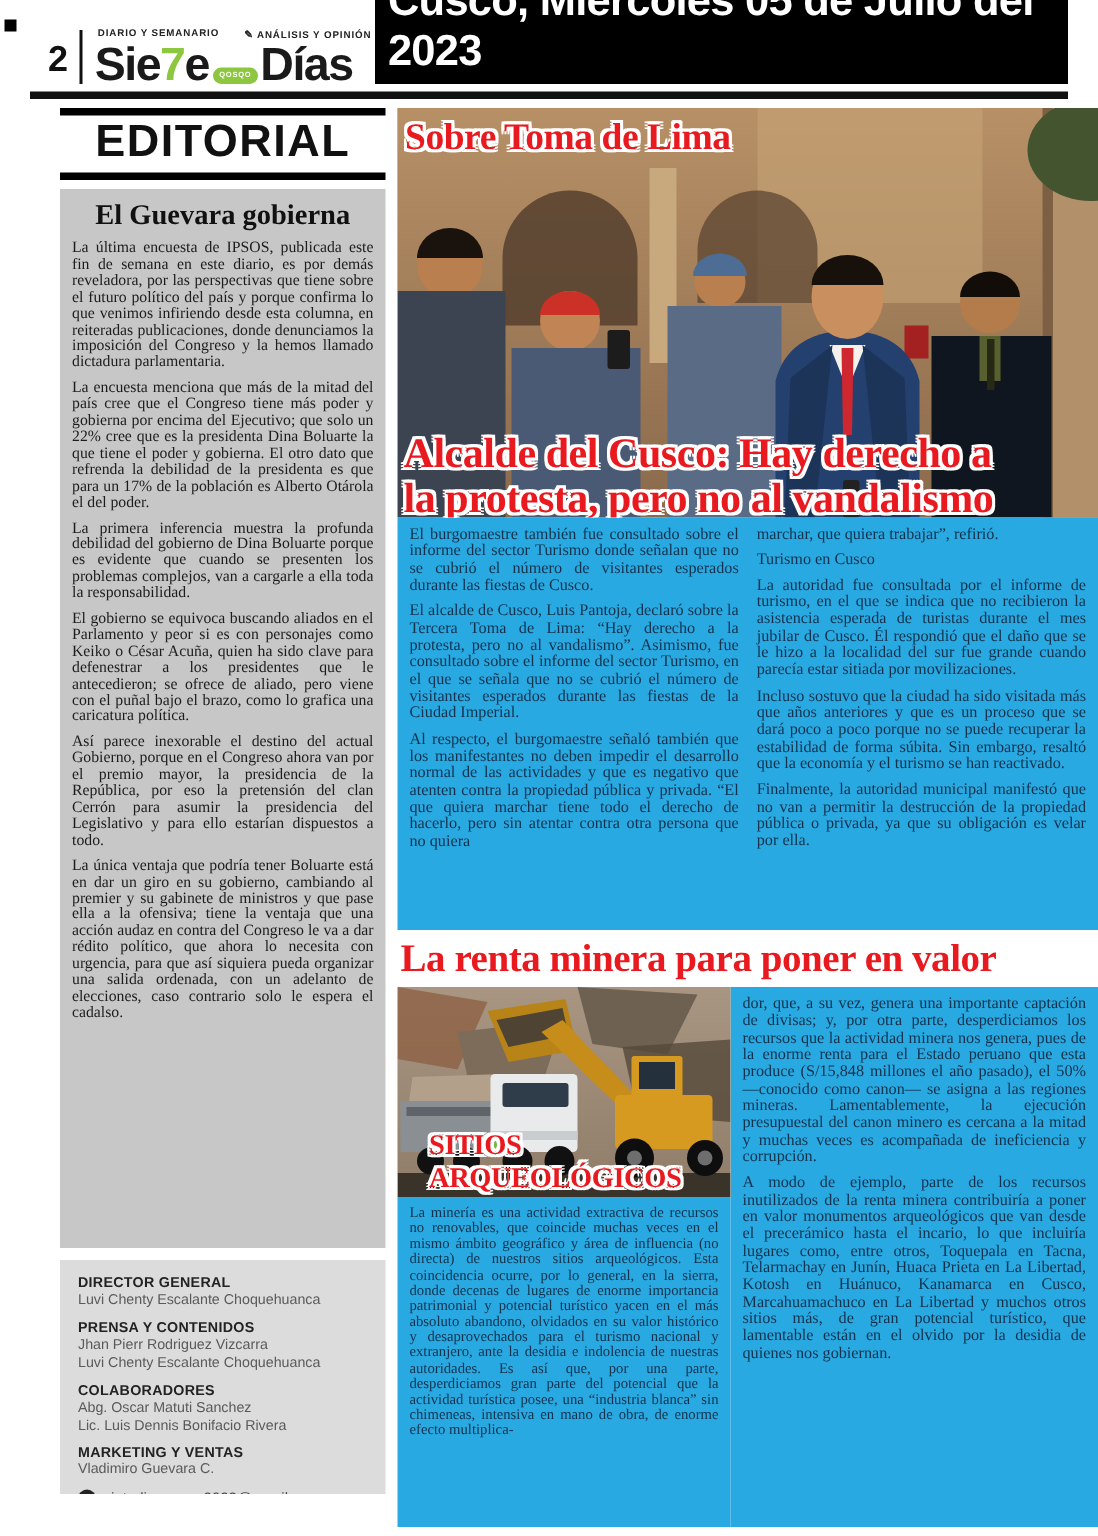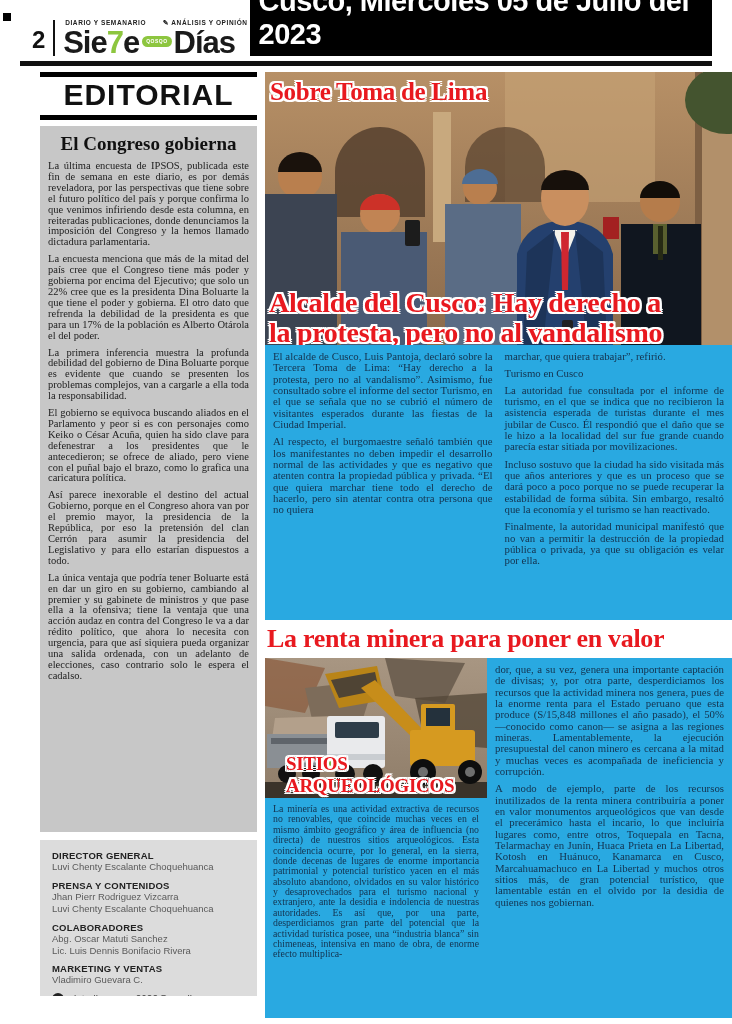"Sie7e" .logorow { align-items: center -> flex-end }
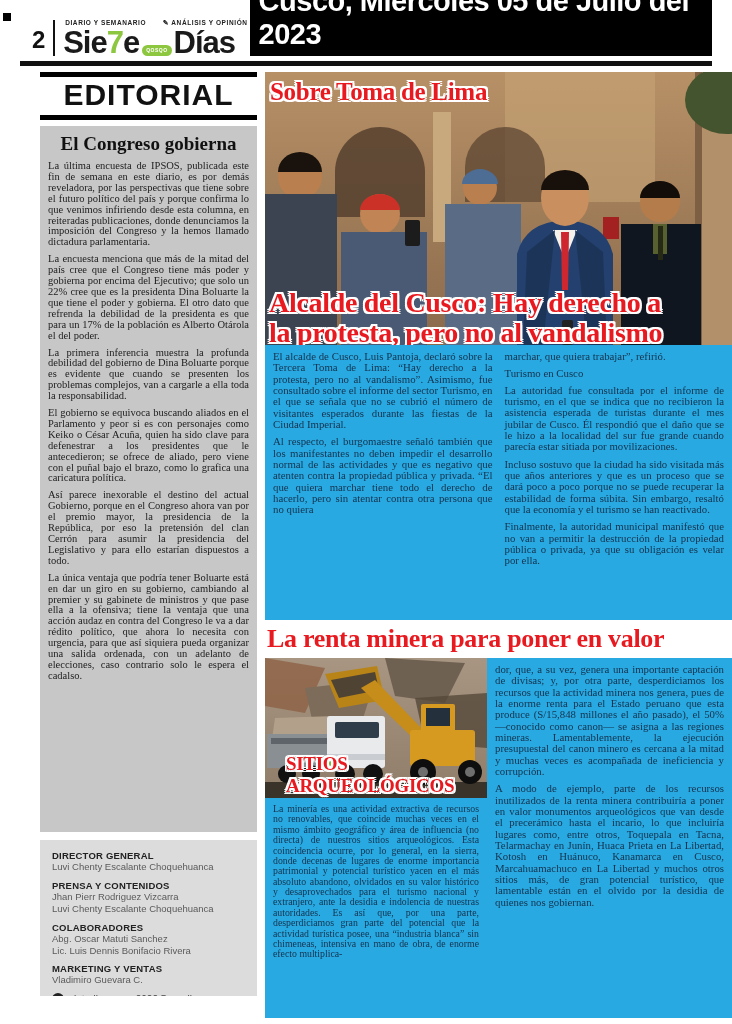"El Congreso gobierna" div.ed-title { text: Congreso -> Guevara }
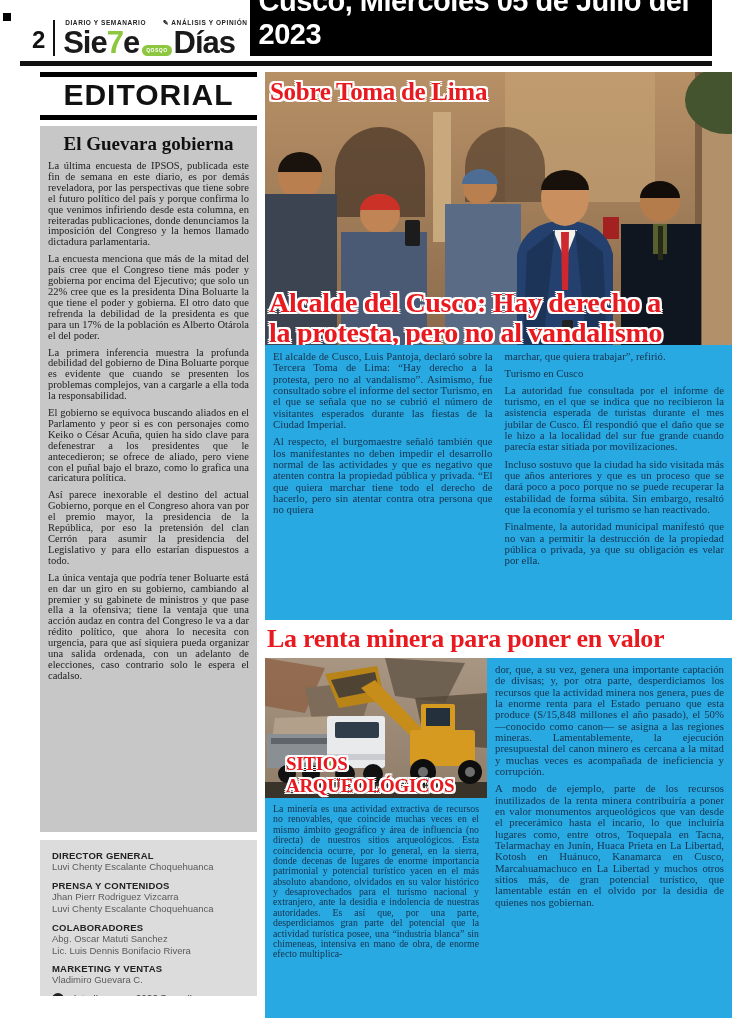"El burgomaestre también fue consultado" p { html: none -> <p>El burgomaestre también fue consultado sobre el informe del sector Turismo donde señalan que no se cubrió el número de visitantes esperados durante las fiestas de Cusco.</p> }
